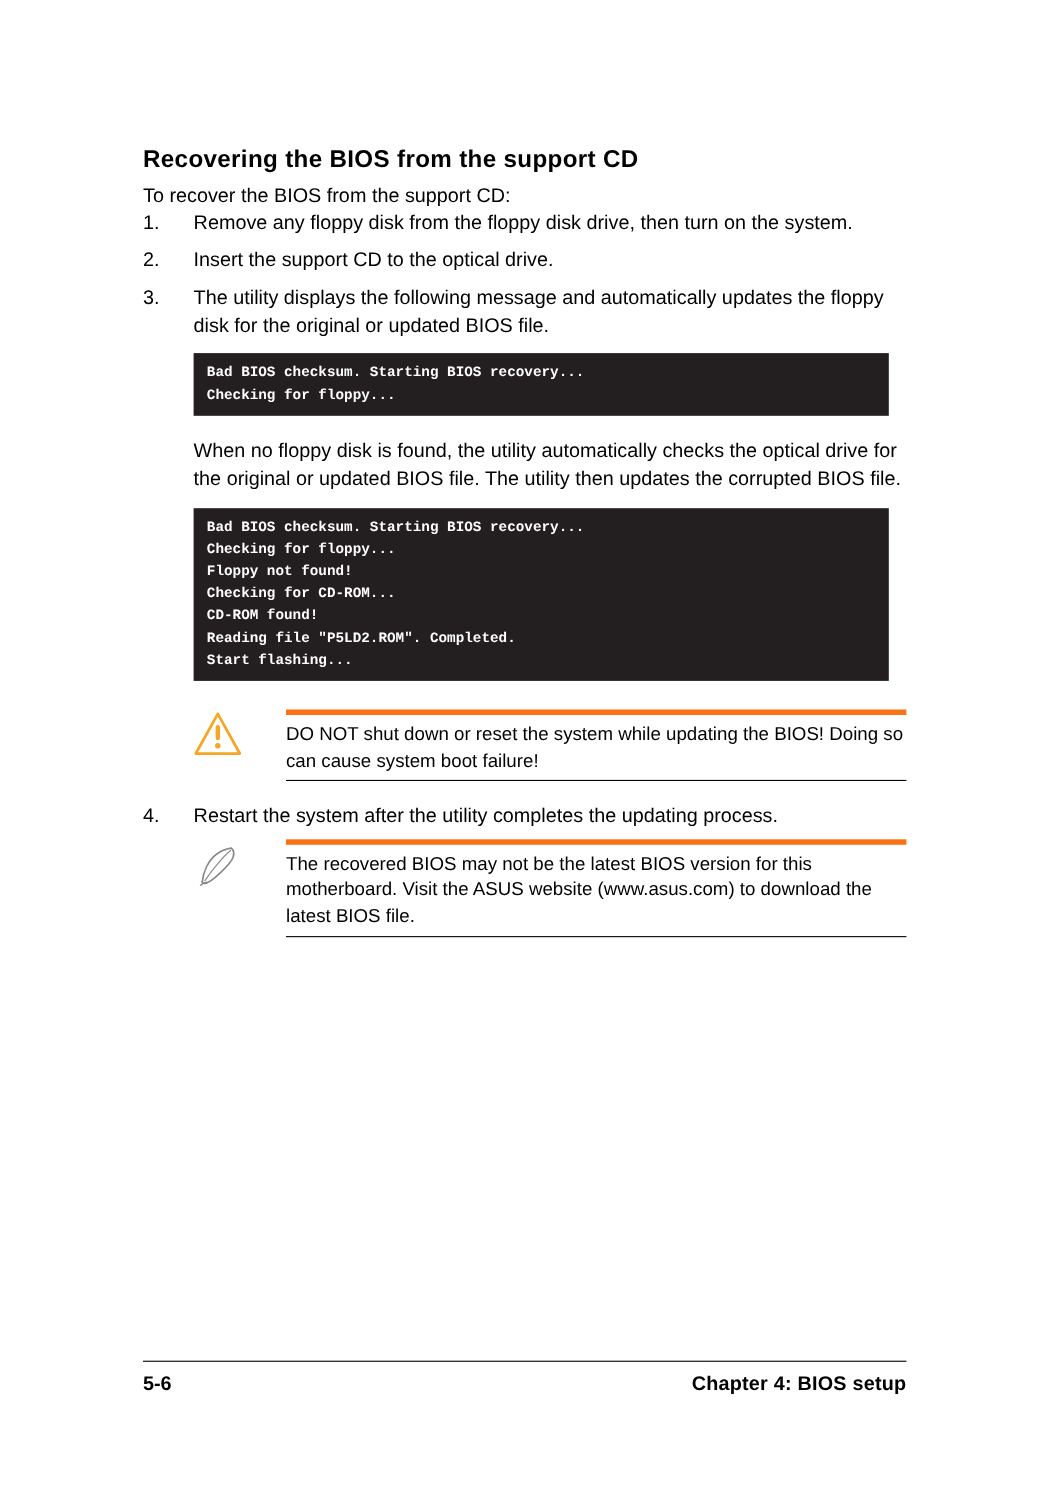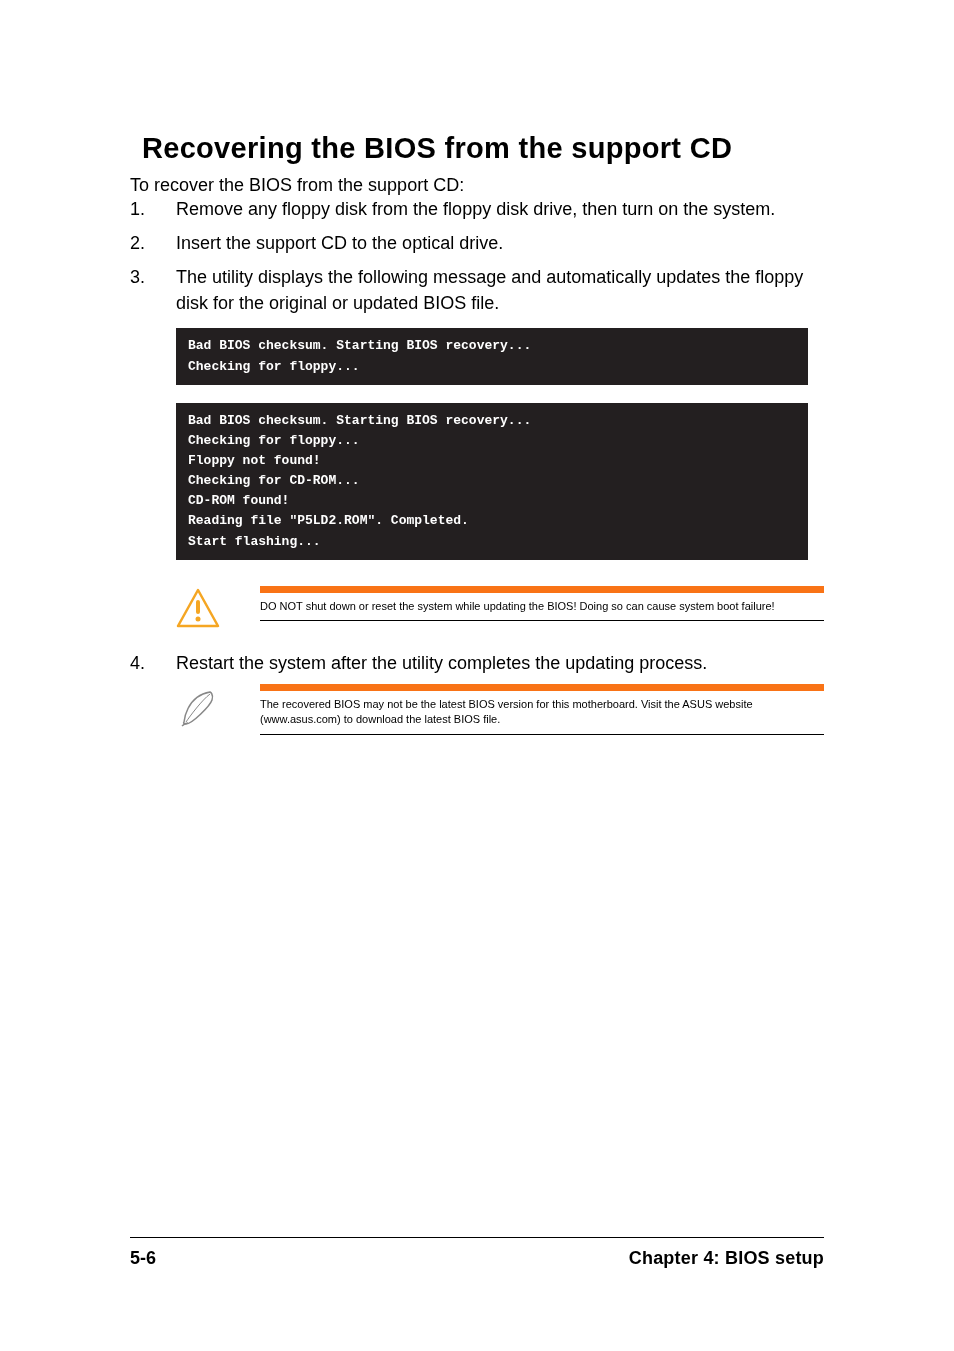"Recovering the BIOS from the" .heading { font-size: 29px -> 22px; margin-left: 12px -> none }
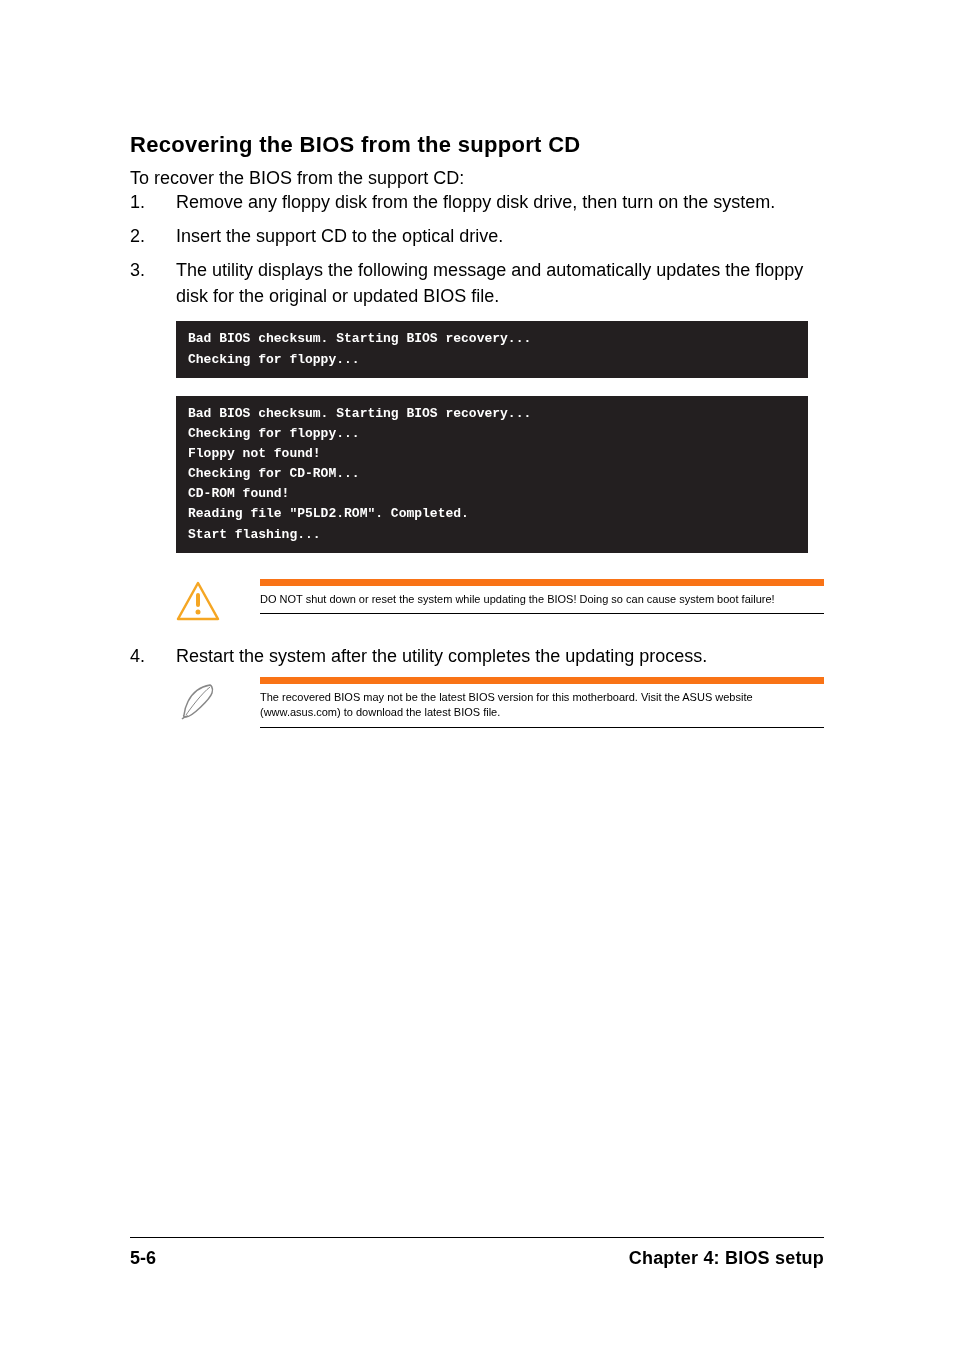"When no floppy disk is" div.after-code { html: none -> <div>When no floppy disk is found, the utility automatically checks the optical drive for the original or updated BIOS file. The utility then updates the corrupted BIOS file.</div> }
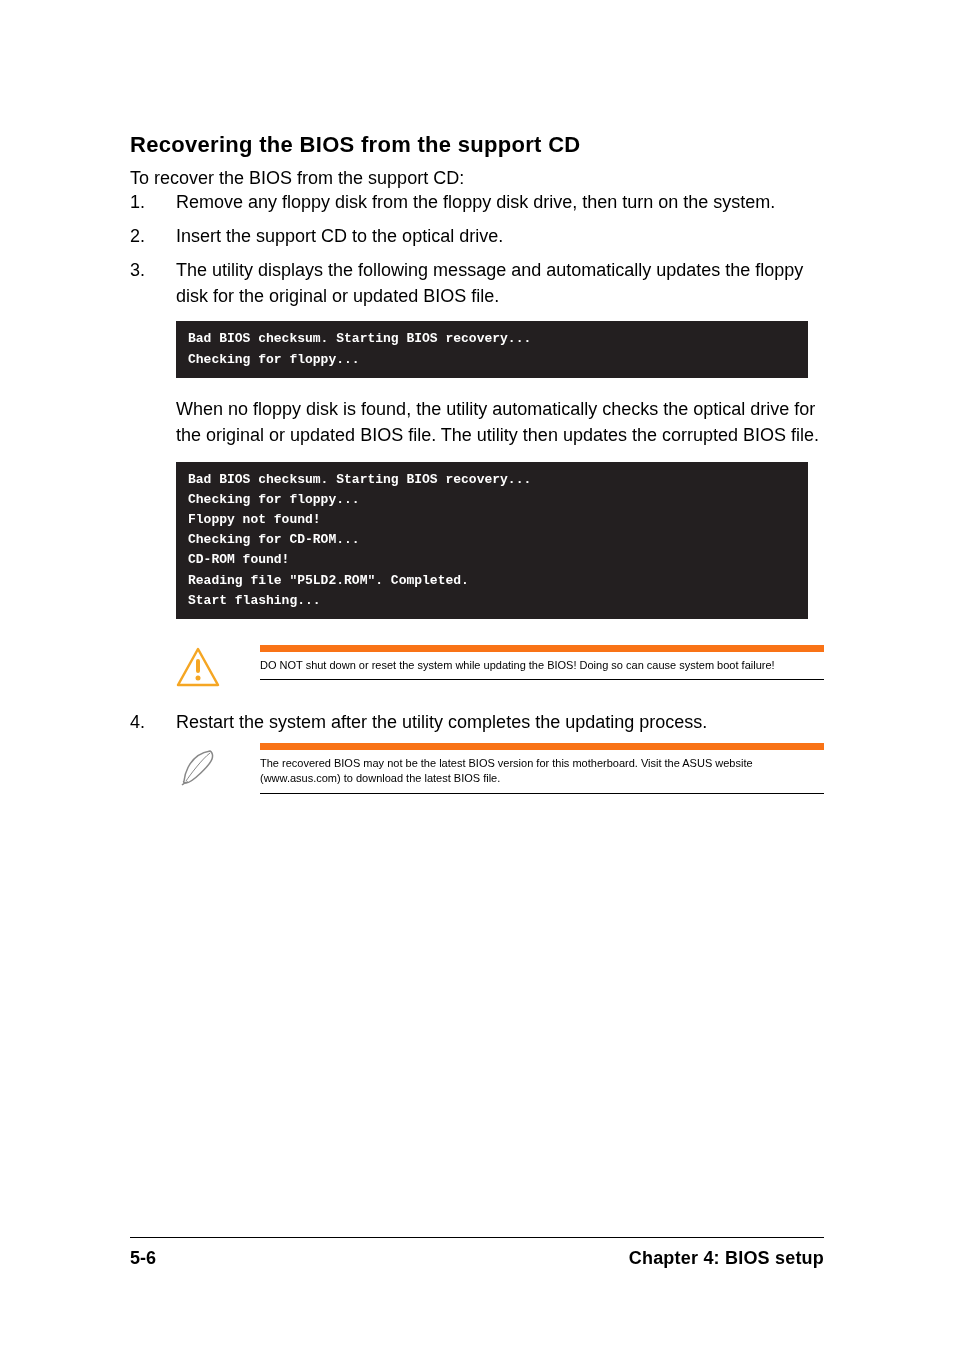"DO NOT shut down or" .callout-body { border-top: 7px solid #f97316 -> 5px solid #f97316; font-size: 11px -> 17px }
